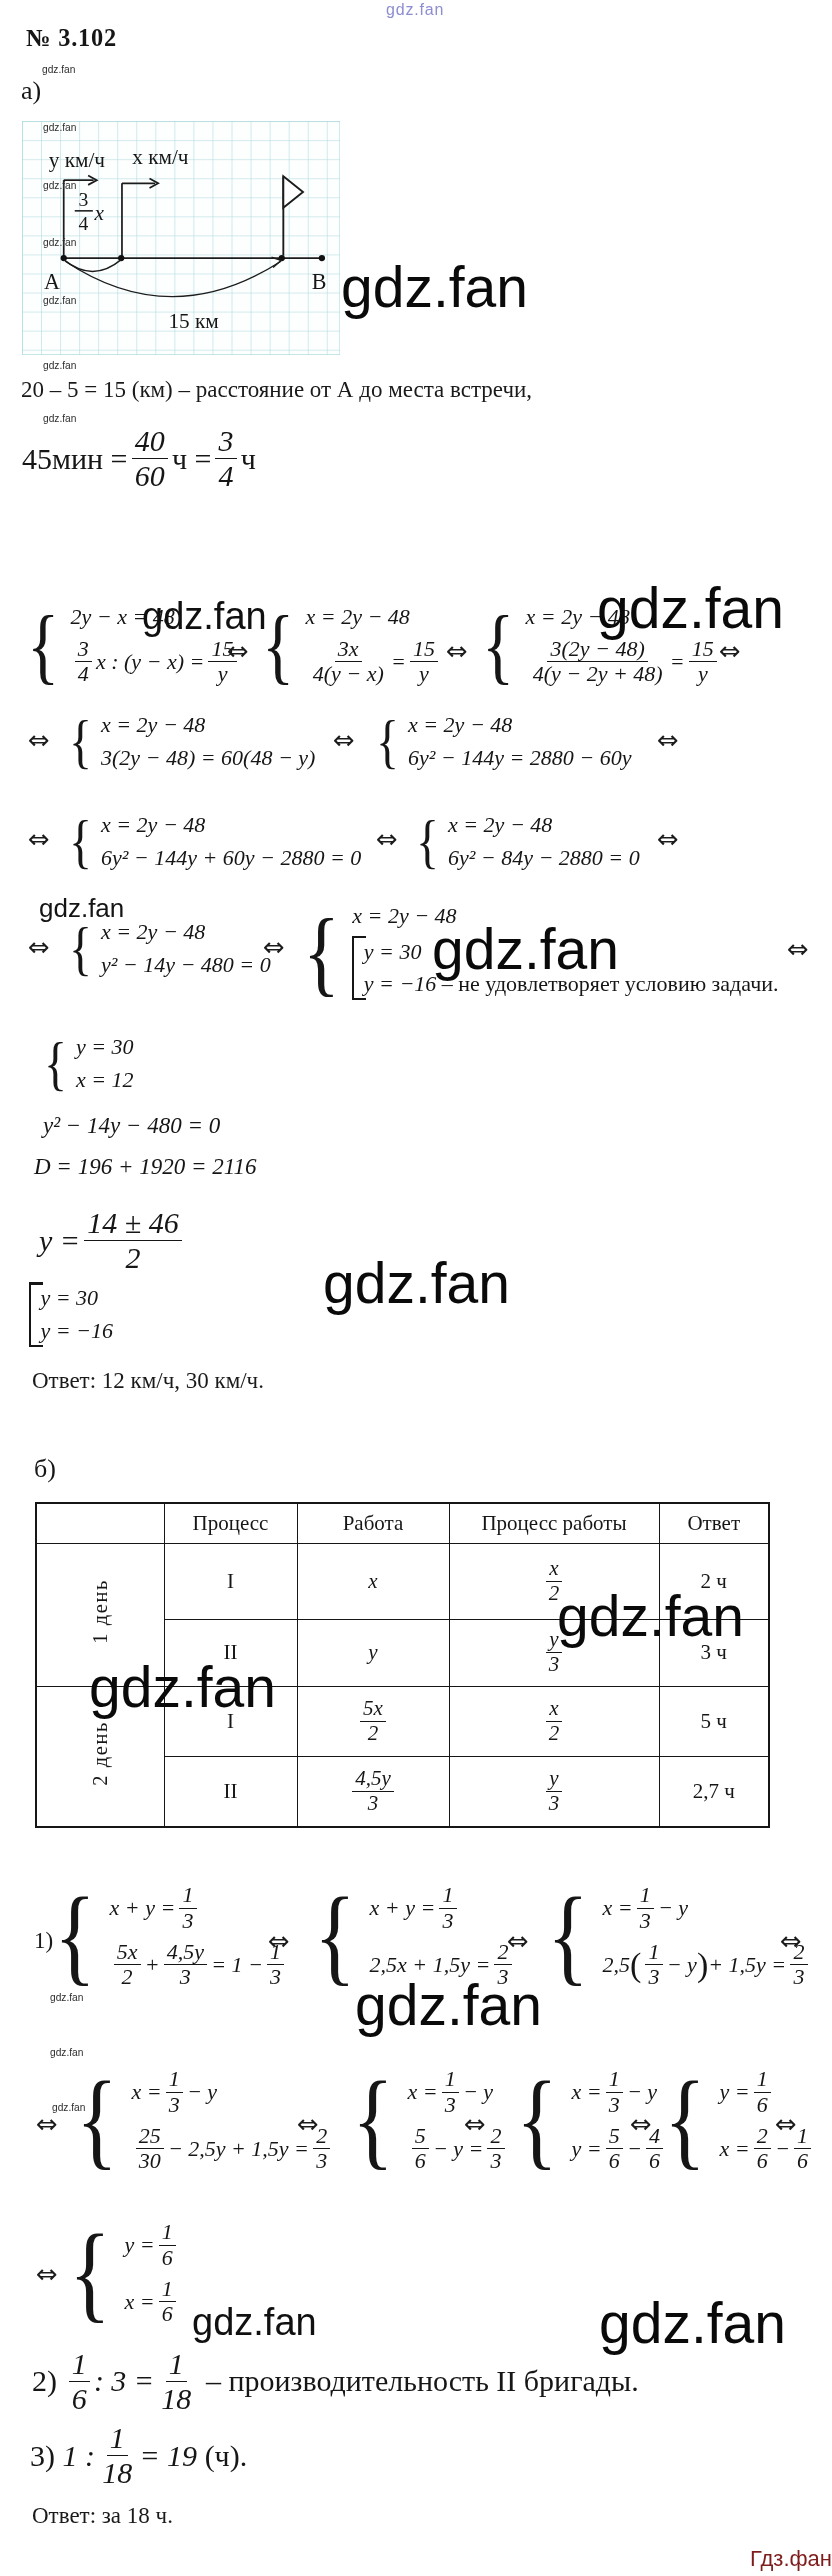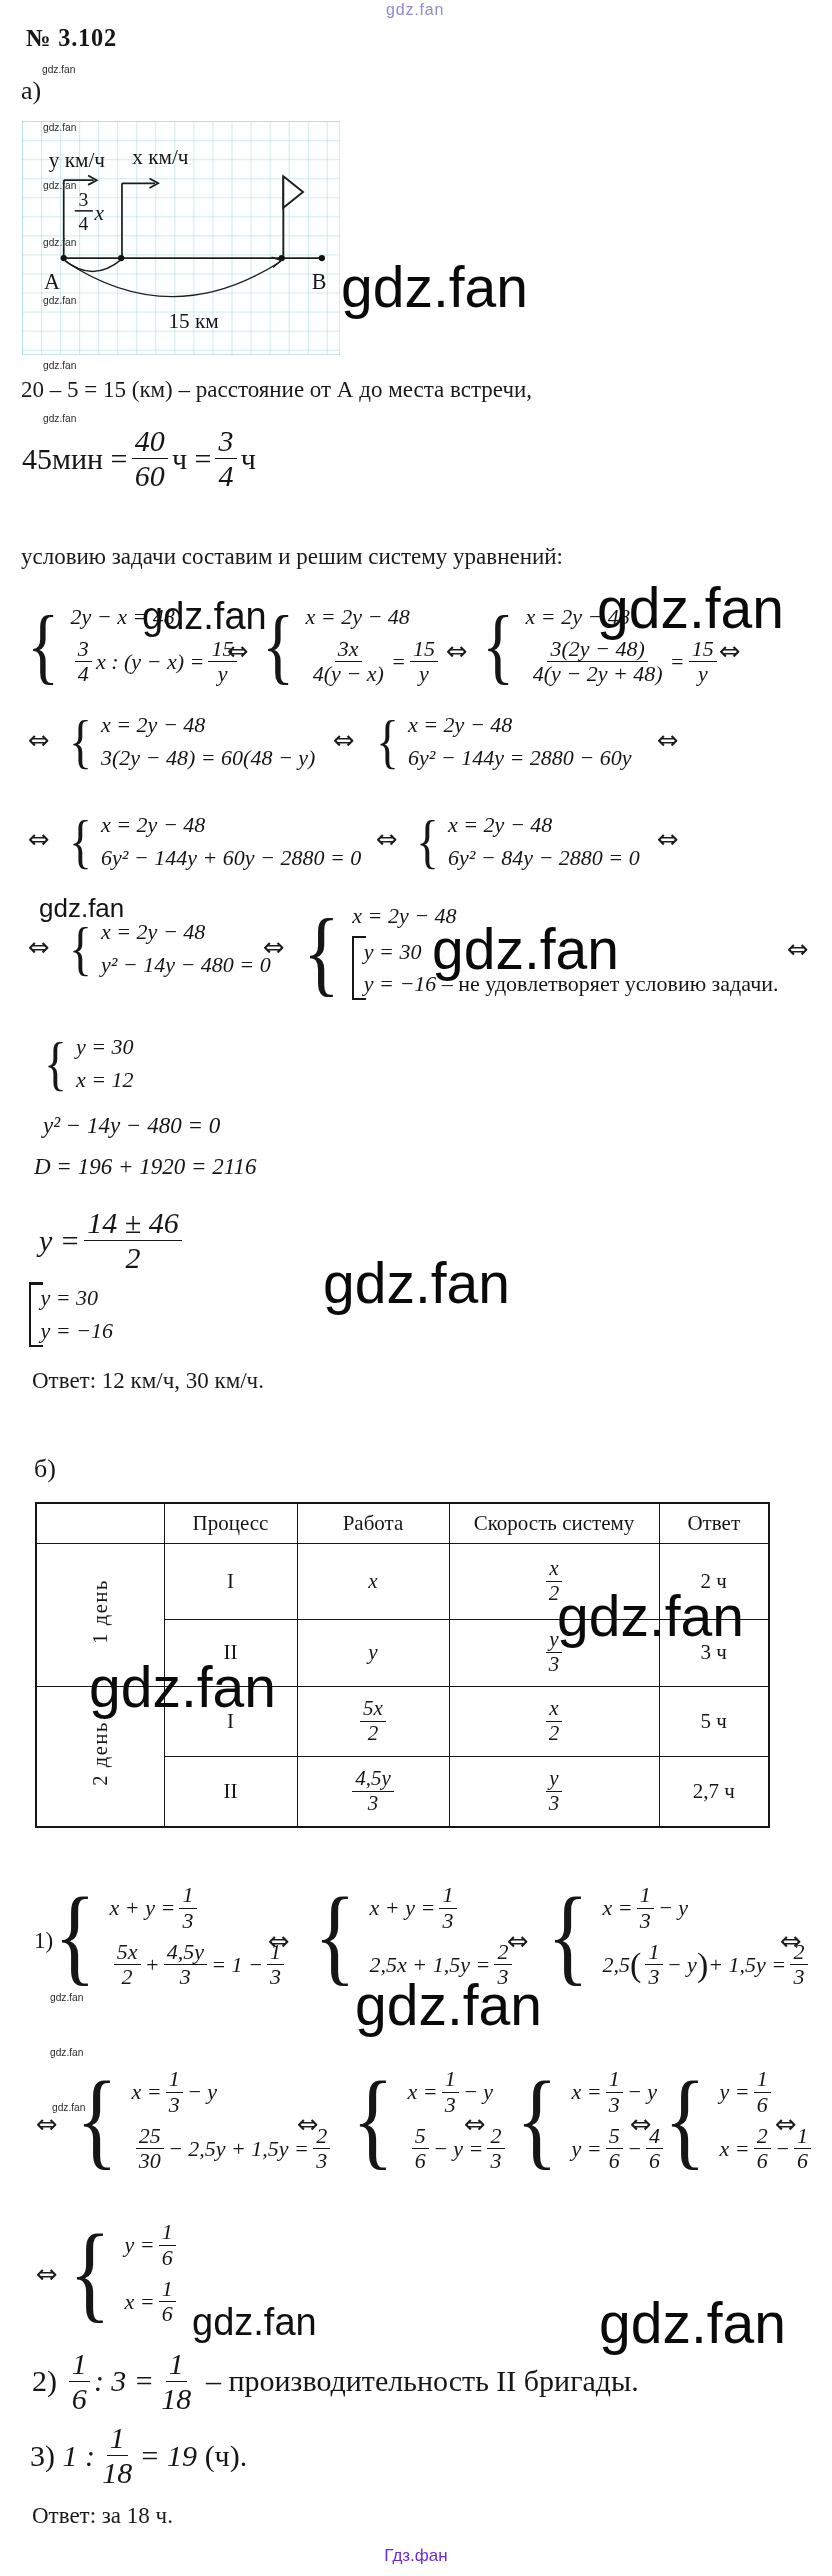"условию задачи составим и решим" div.abs { html: <div>условию задачи составим и решим систему уравнений:</div> -> none }
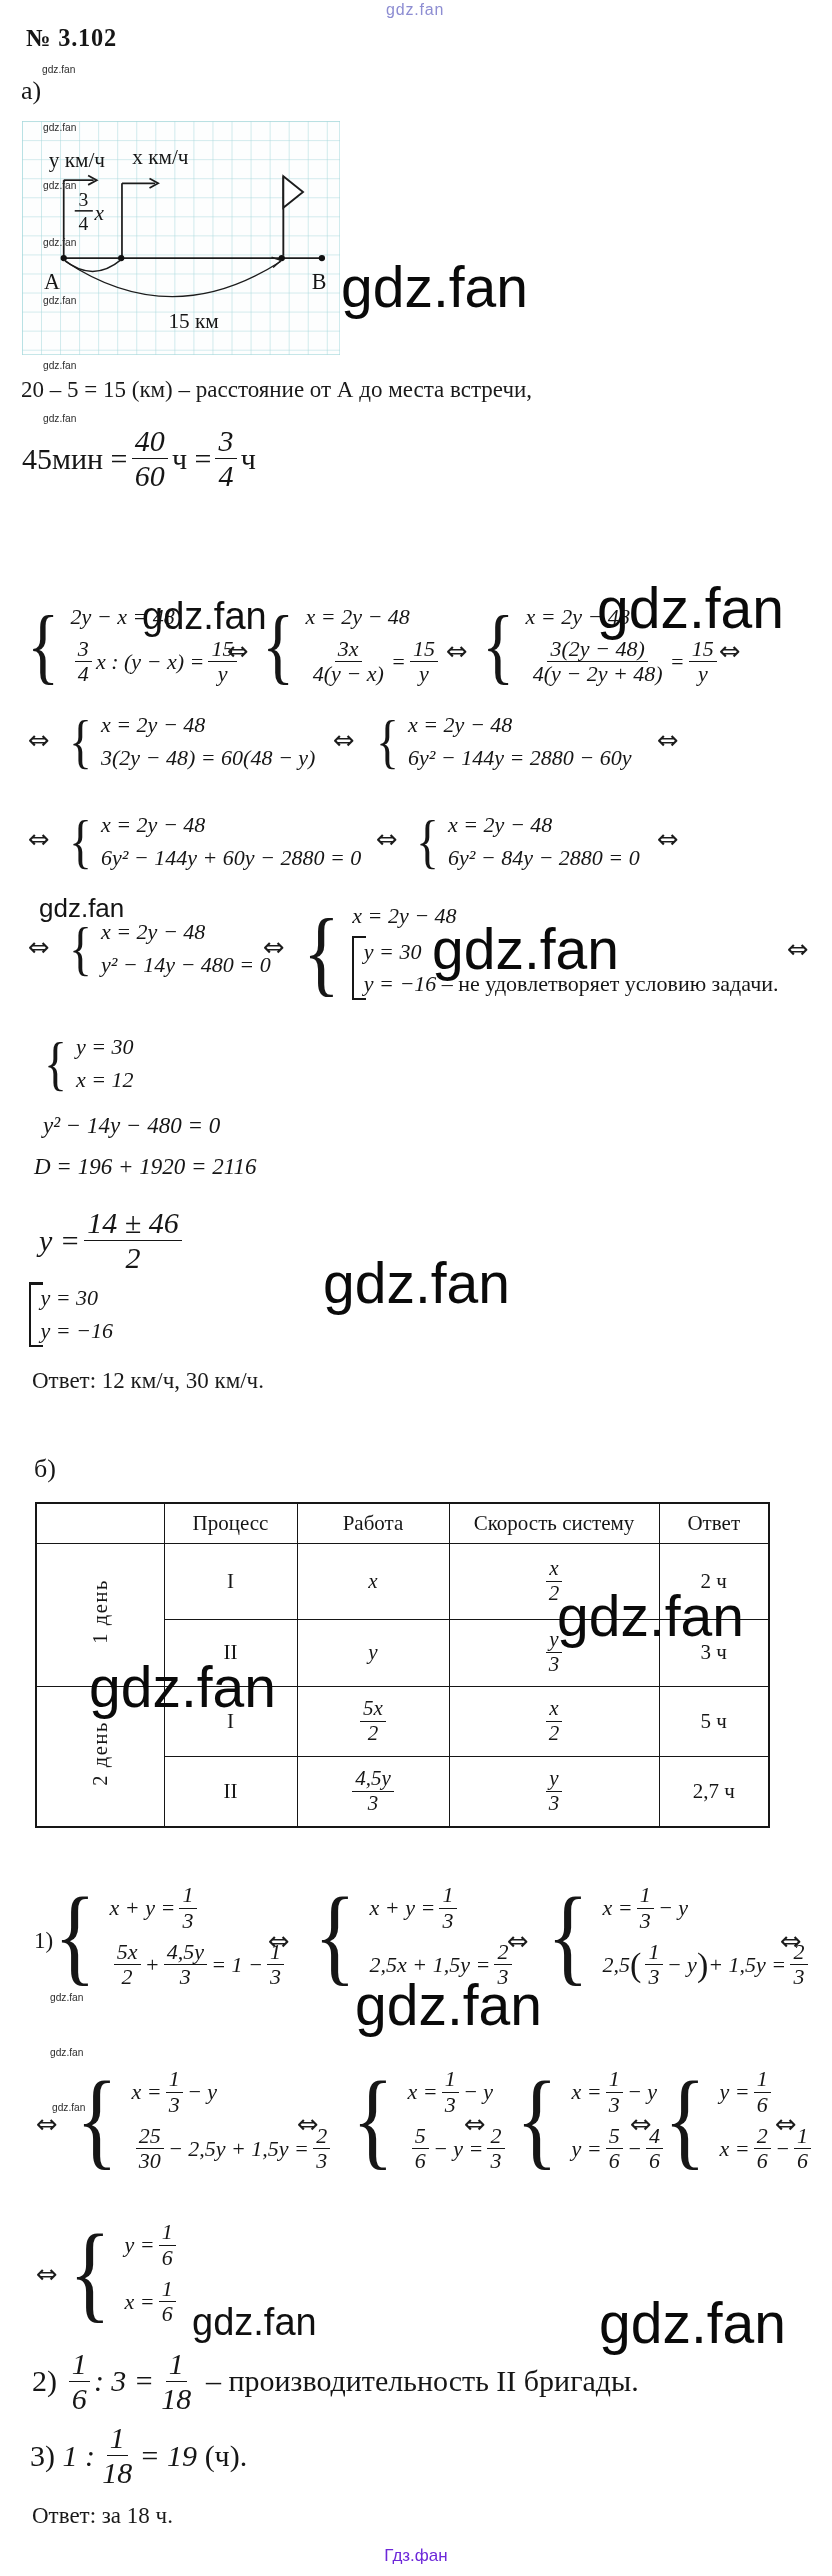"Скорость систему" td { text: Скорость систему -> Процесс работы }
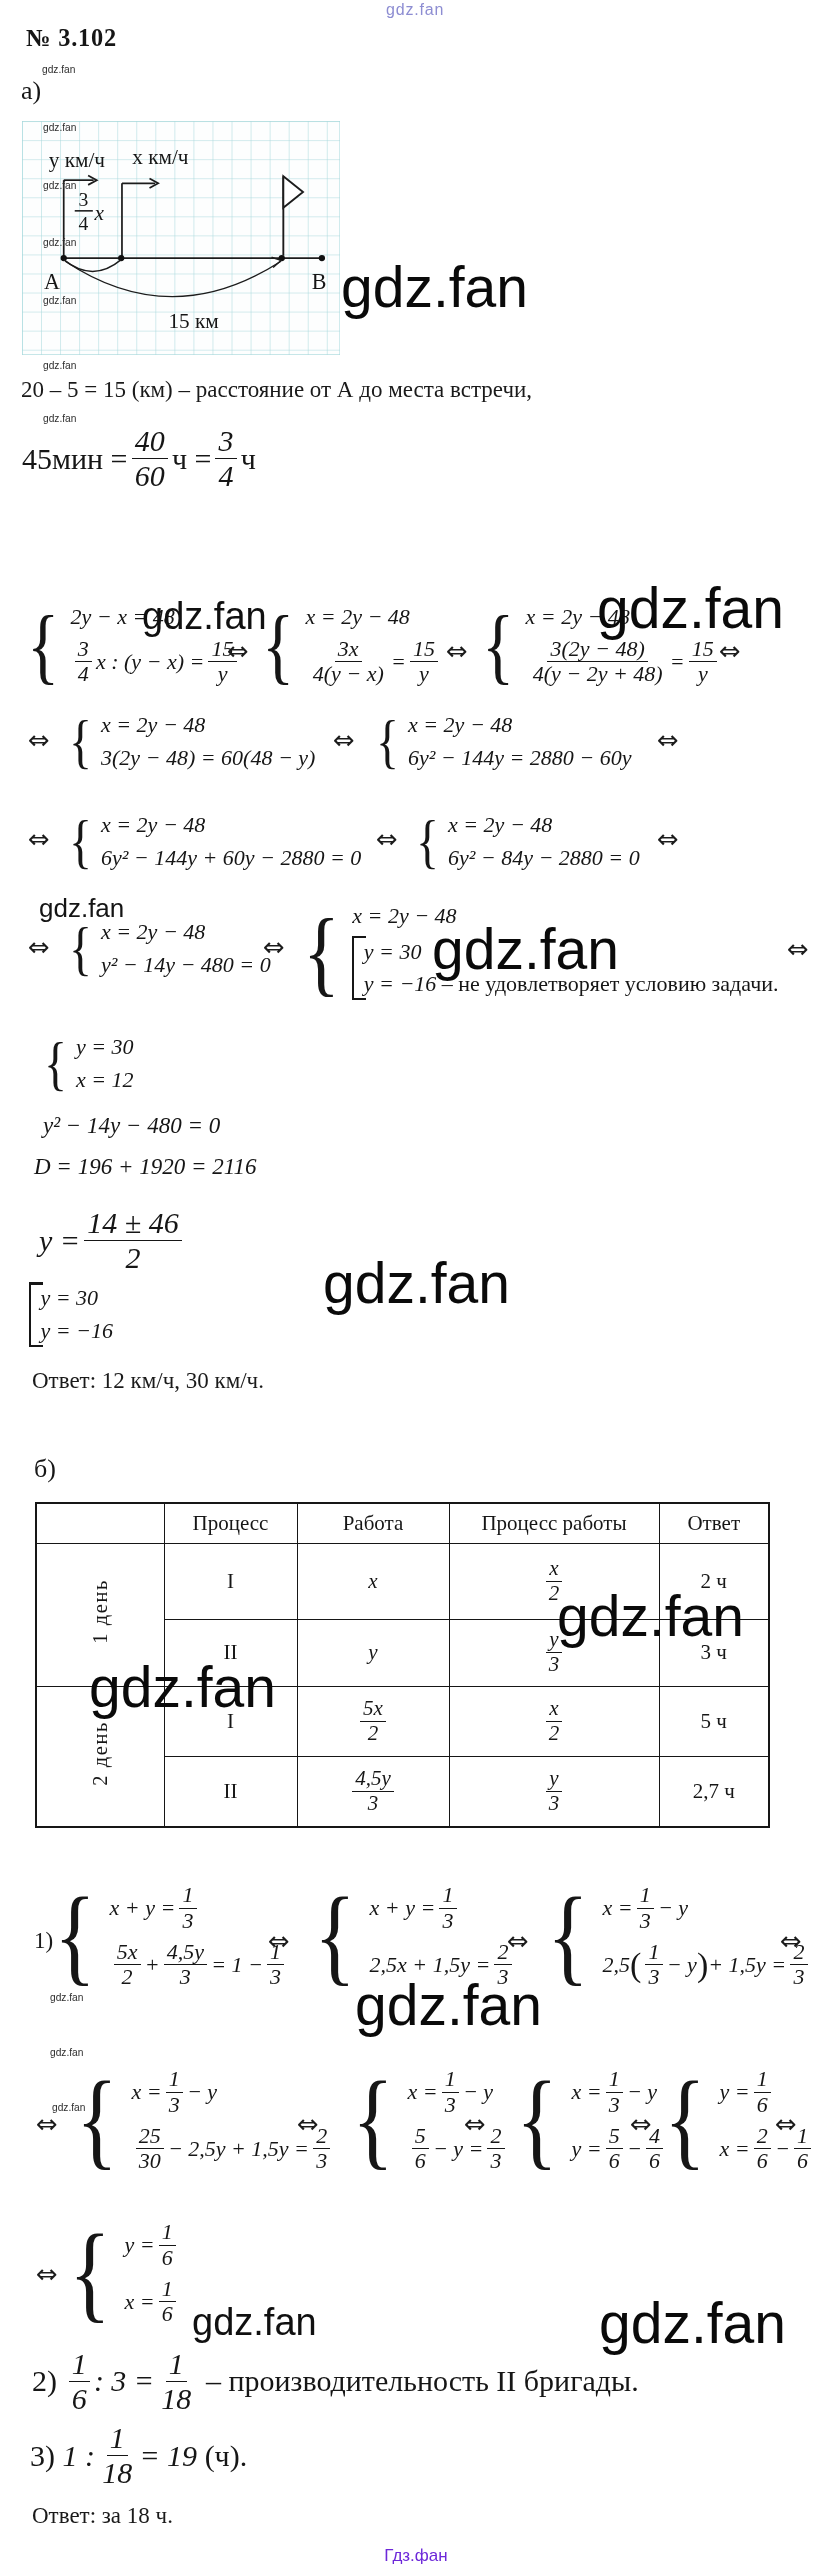"Гдз.фан" .footer { color: #6d28d9 -> #7f1d1d; font-size: 17px -> 22px; text-align: center -> right }
